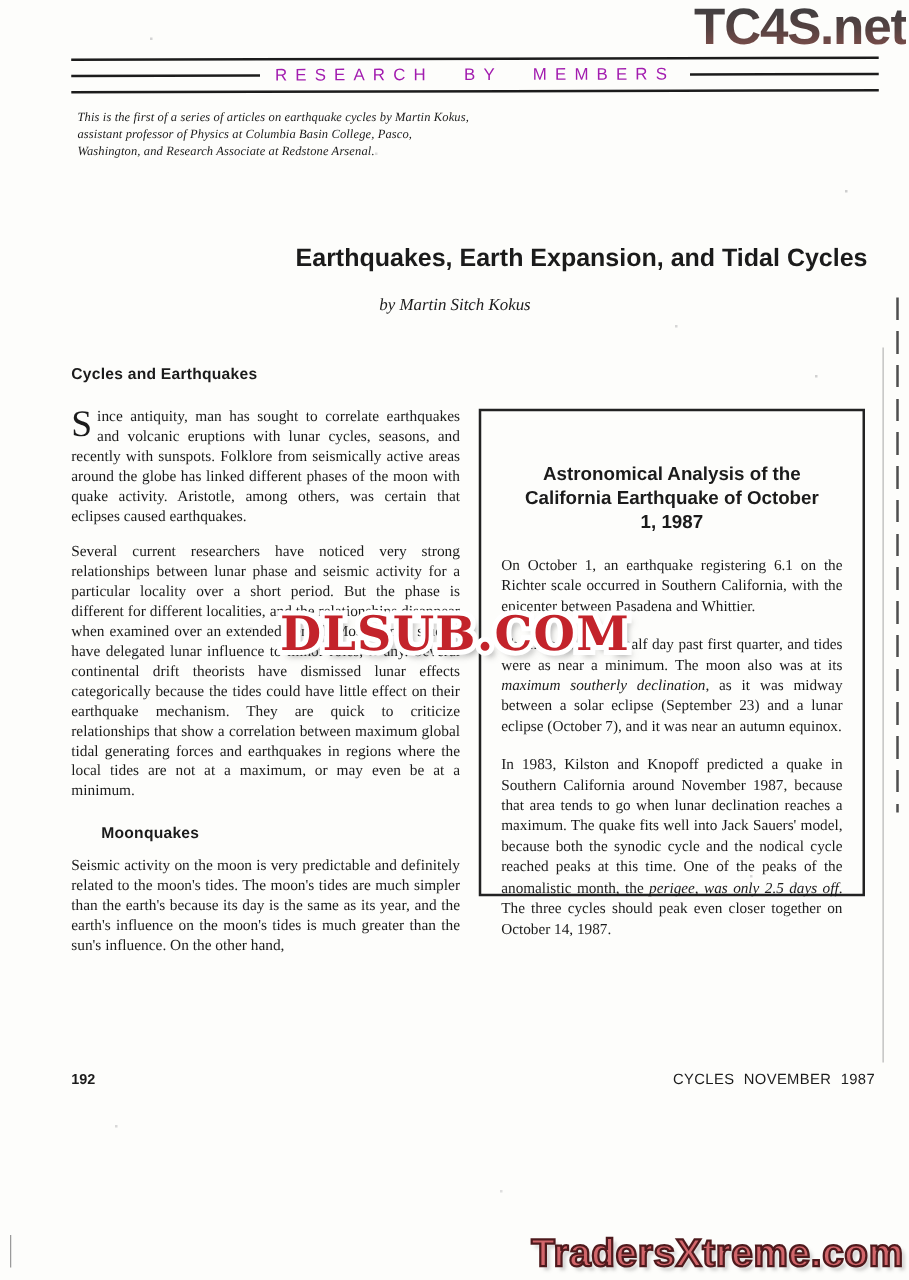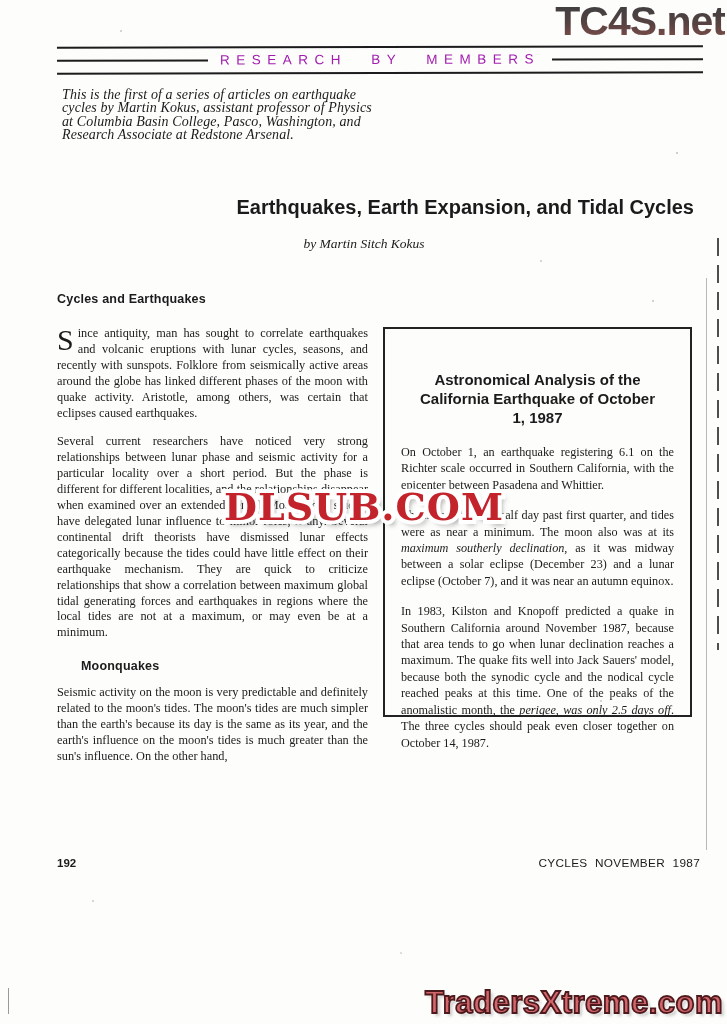"This is the first of" .intro { font-size: 14px -> 10px }
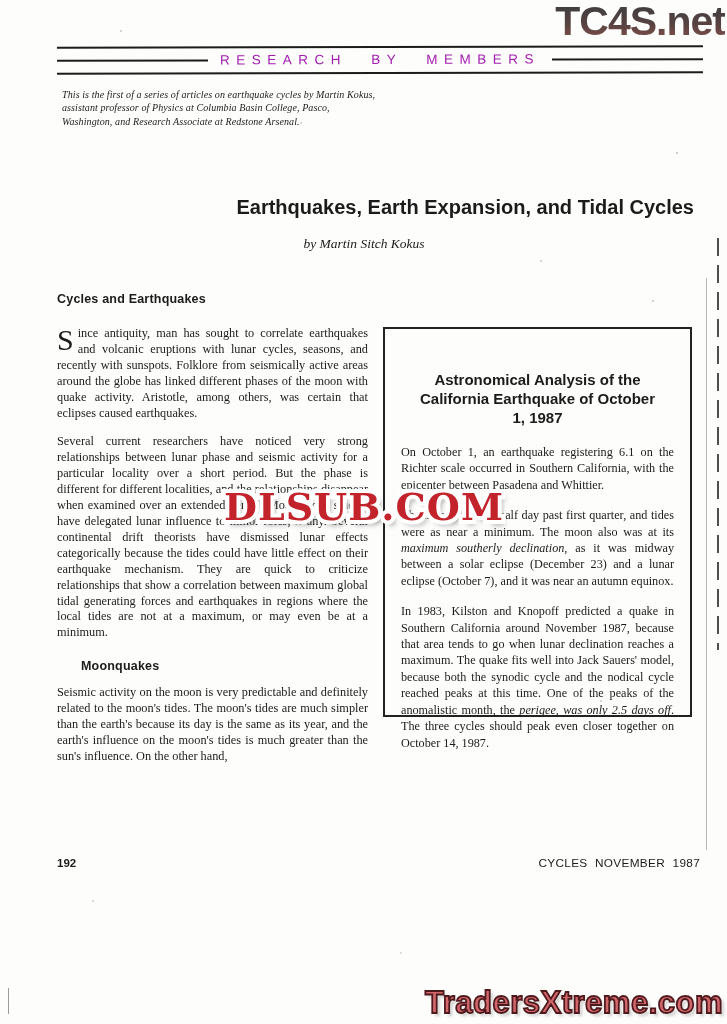", as it was midway" span { text: December -> September }
